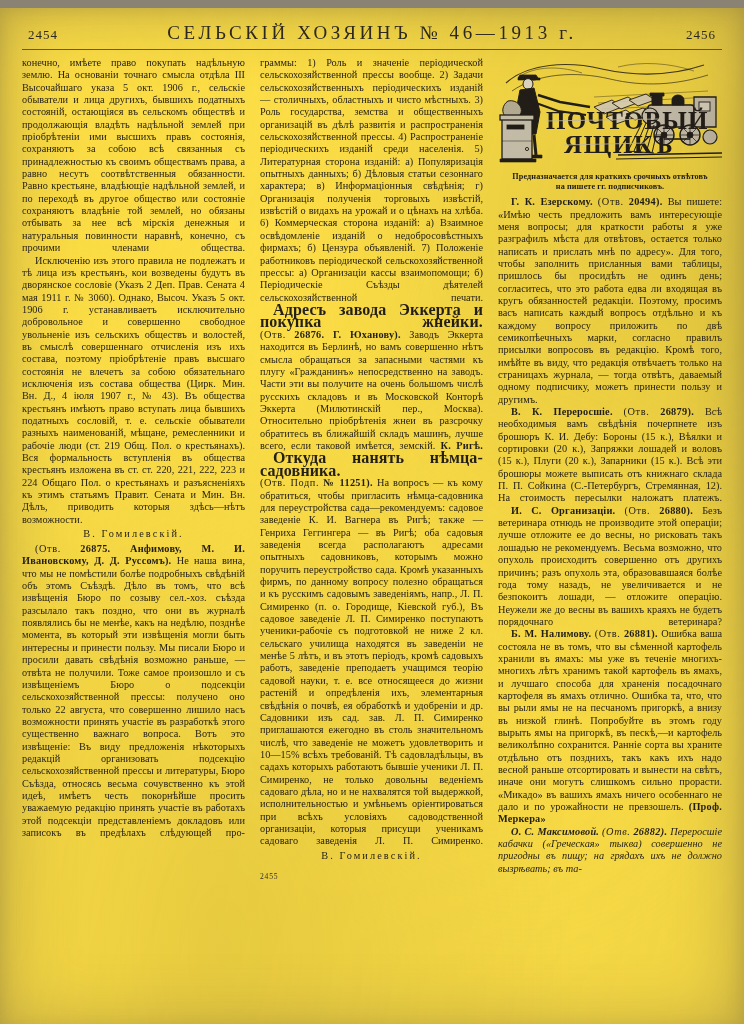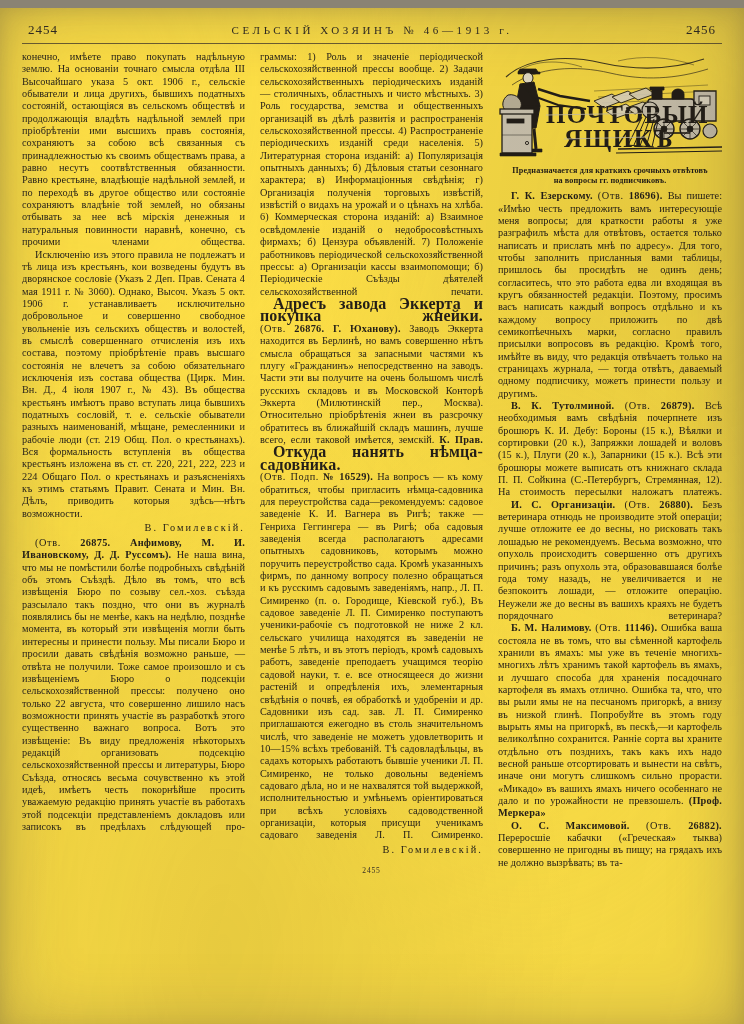"СЕЛЬСКІЙ ХОЗЯИНЪ № 46—1913 г." .runhead .title { font-size: 11px -> 19px }
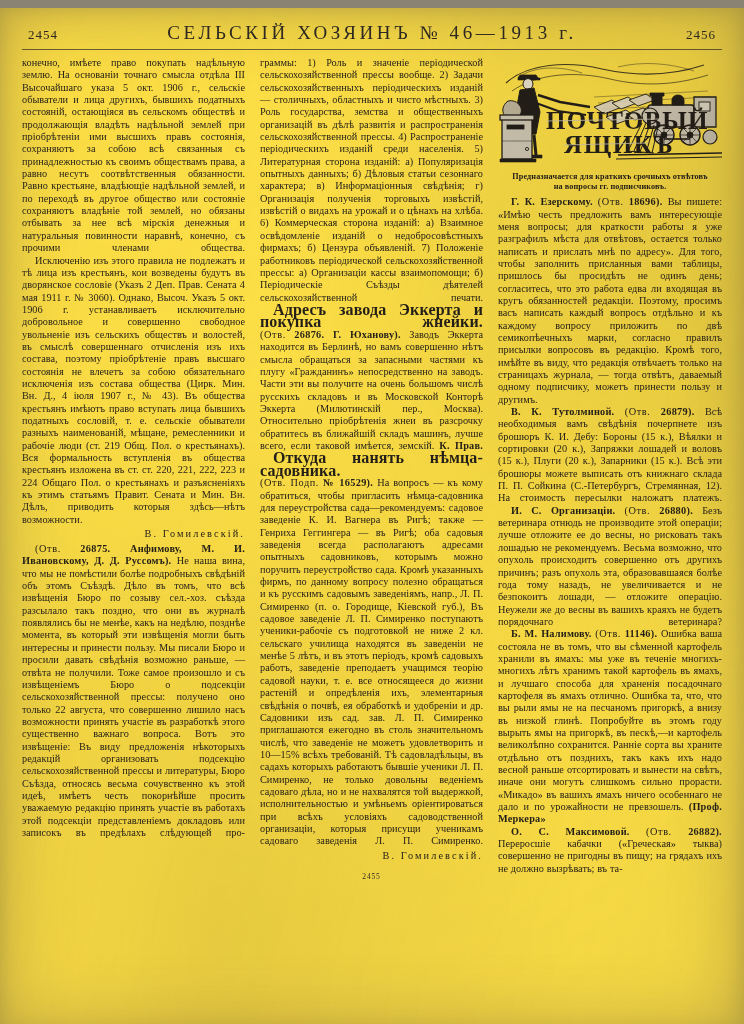"на вопросы гг. подписчиковъ." span { text: вопросы -> пишете }
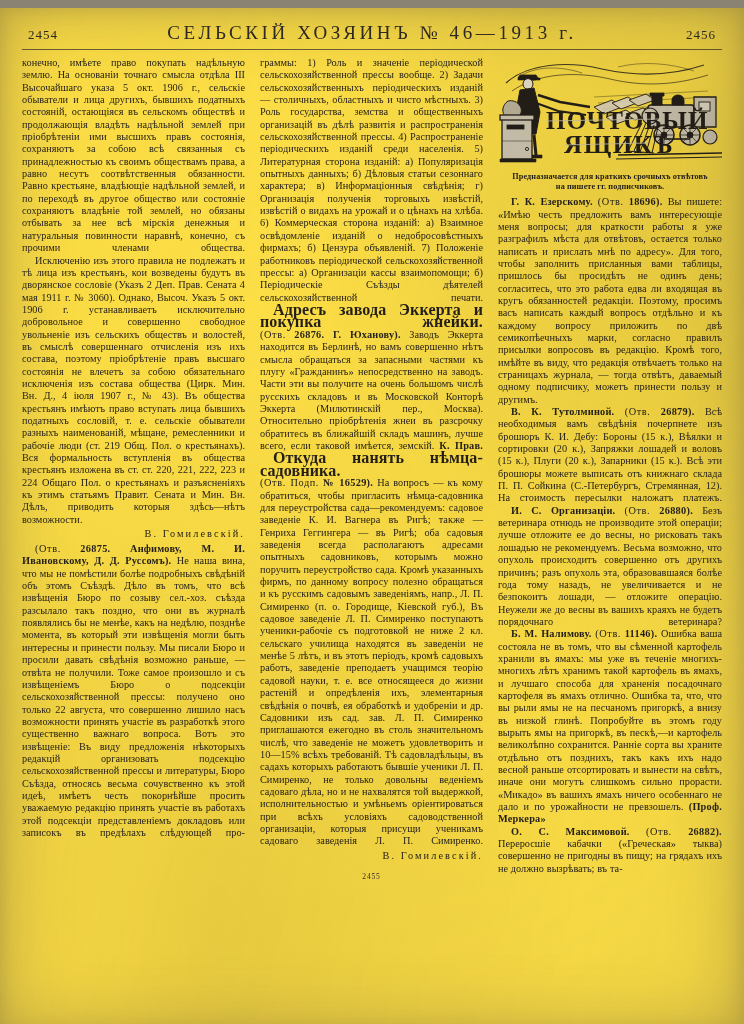"18696)." span.num { text: 18696 -> 20494 }
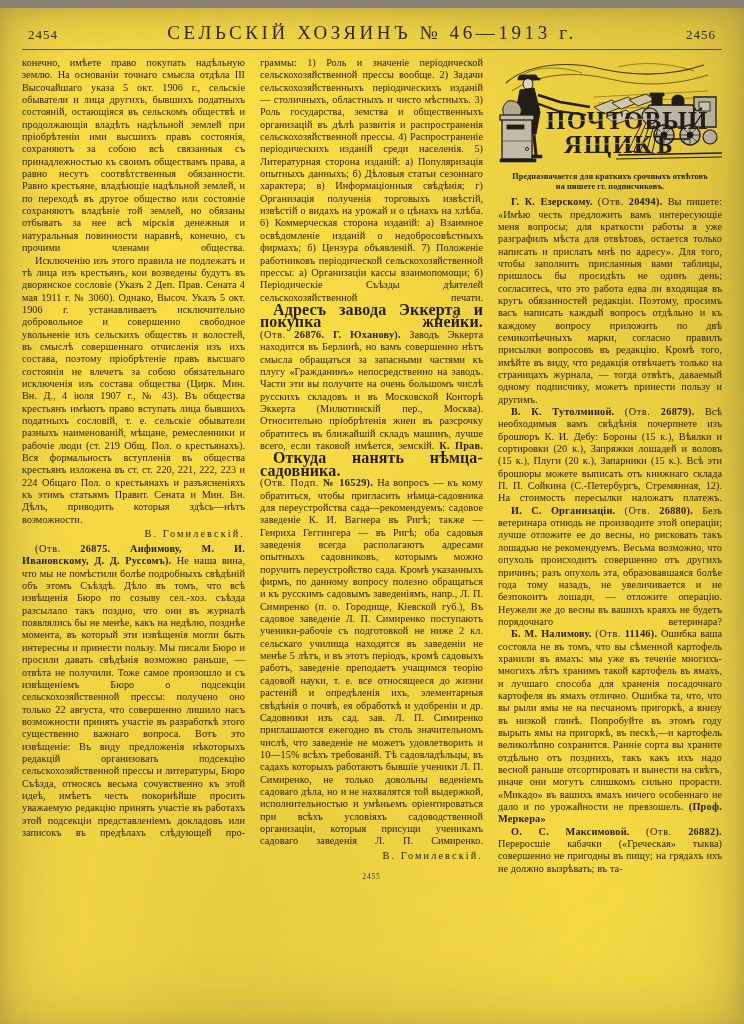"В. К. Тутолминой." span.respondent { text: Тутолминой -> Переросшіе }
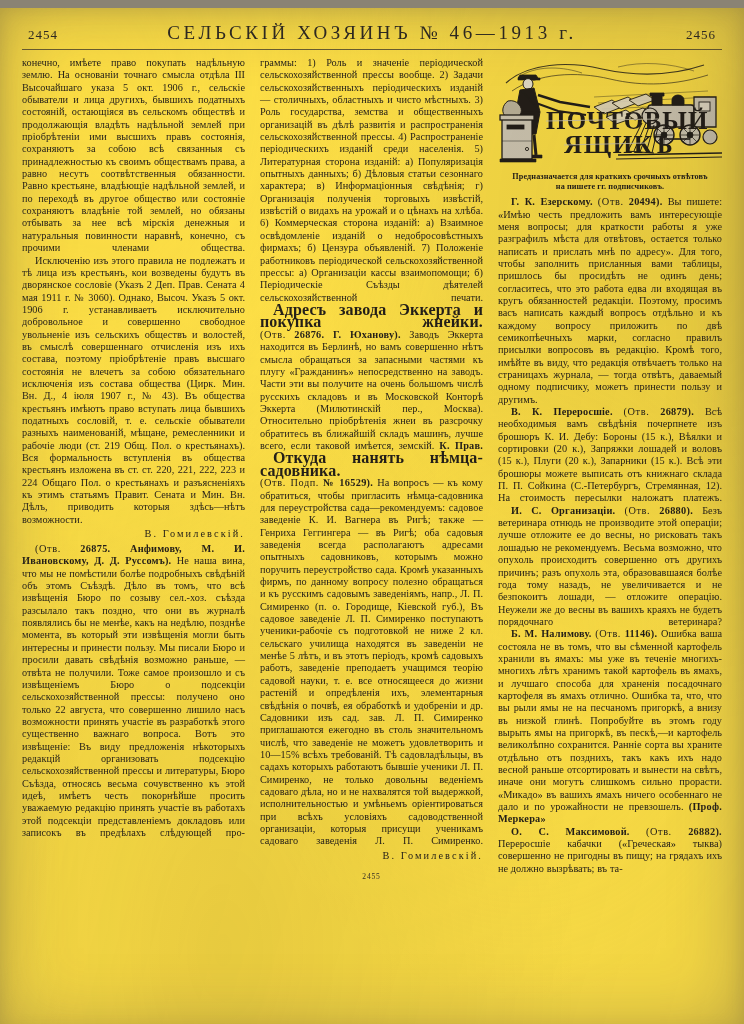"К. Прав." span.respondent { text: Прав -> Ригѣ }
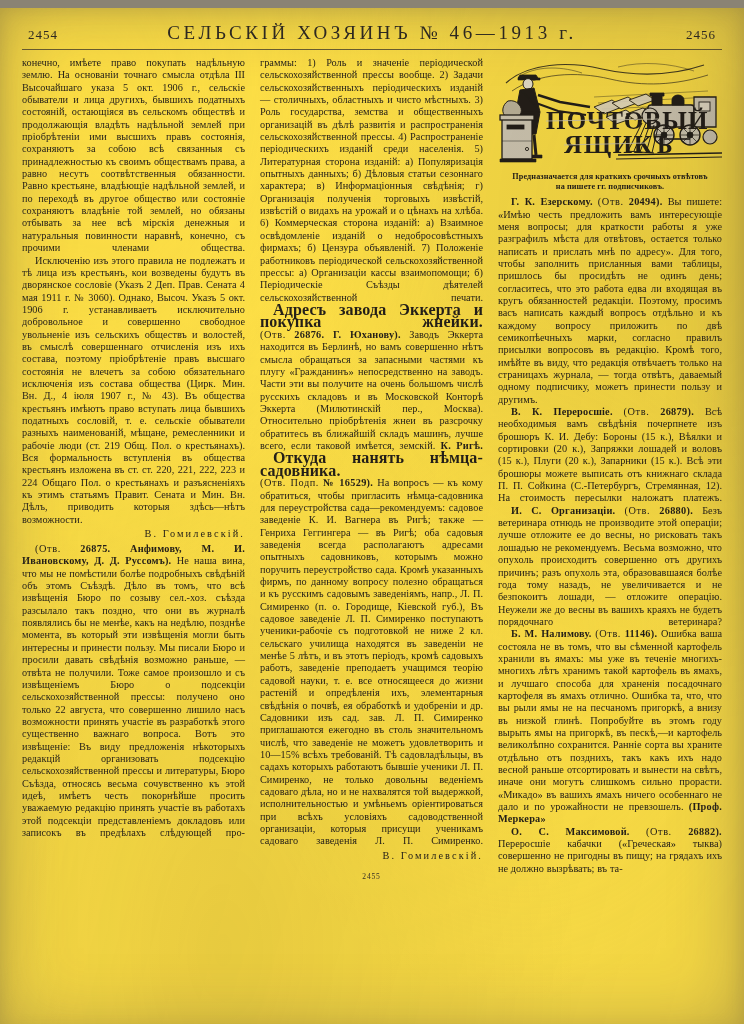"№ 16529)." span.num { text: 16529 -> 11251 }
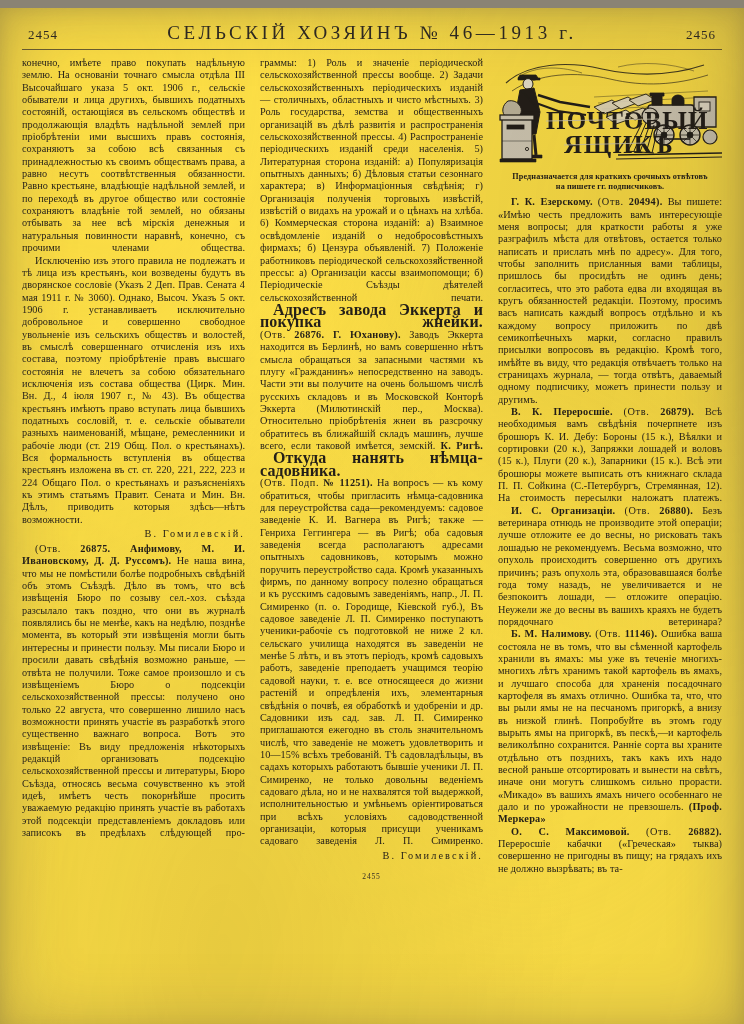"В. Гомилевскій." .sig { text-align: right -> center }
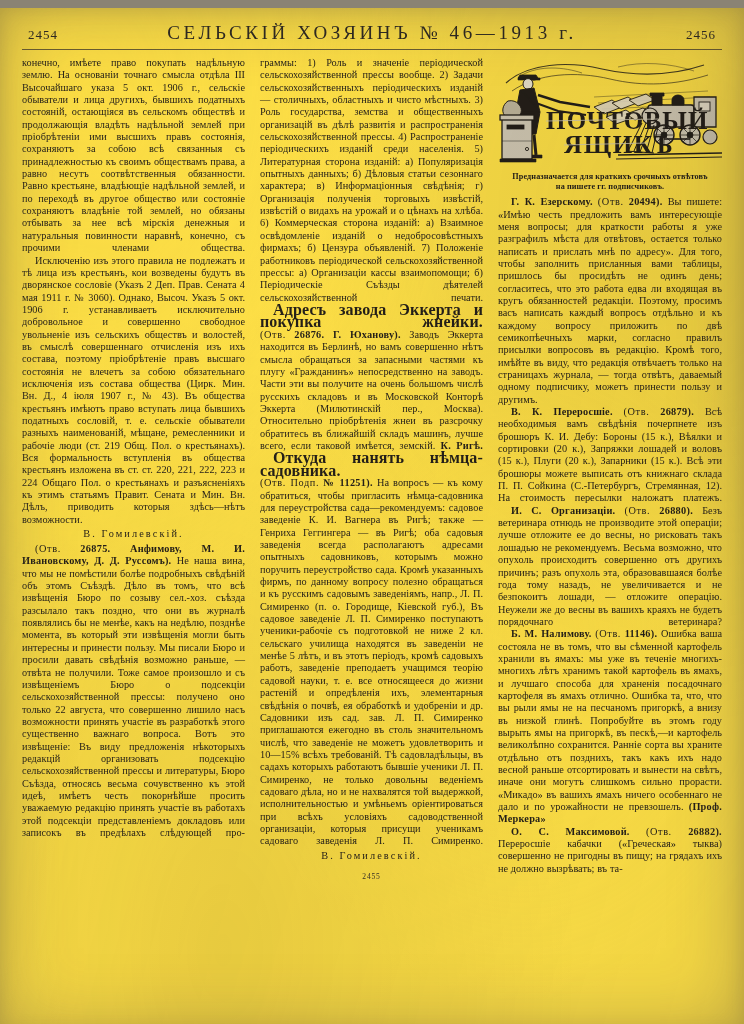"11146)." span.num { text: 11146 -> 26881 }
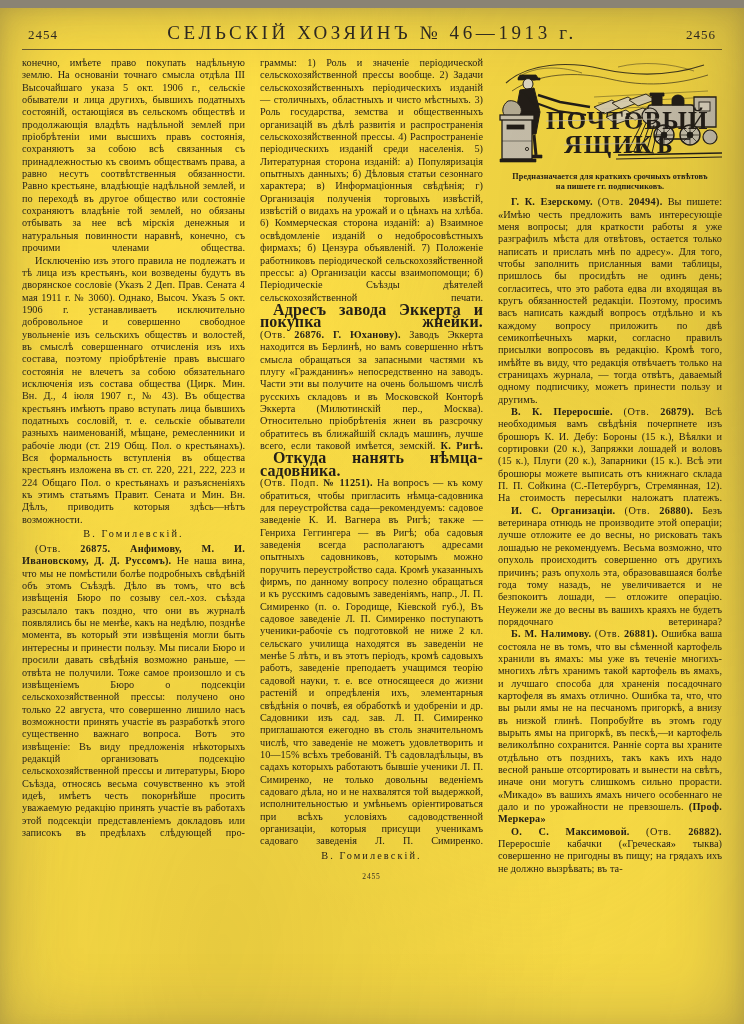"О. С. Максимовой. (Отв. 26882)." p.last, .para.last { font-style: none -> italic }
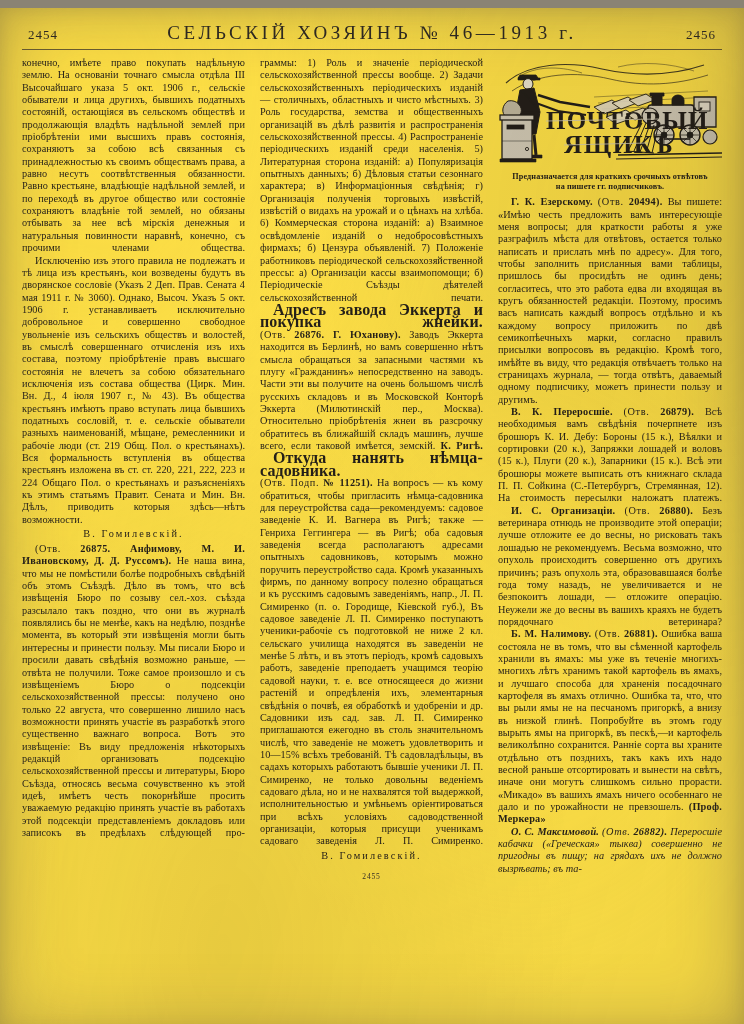"2455" .col-footer { text-align: center -> left }
